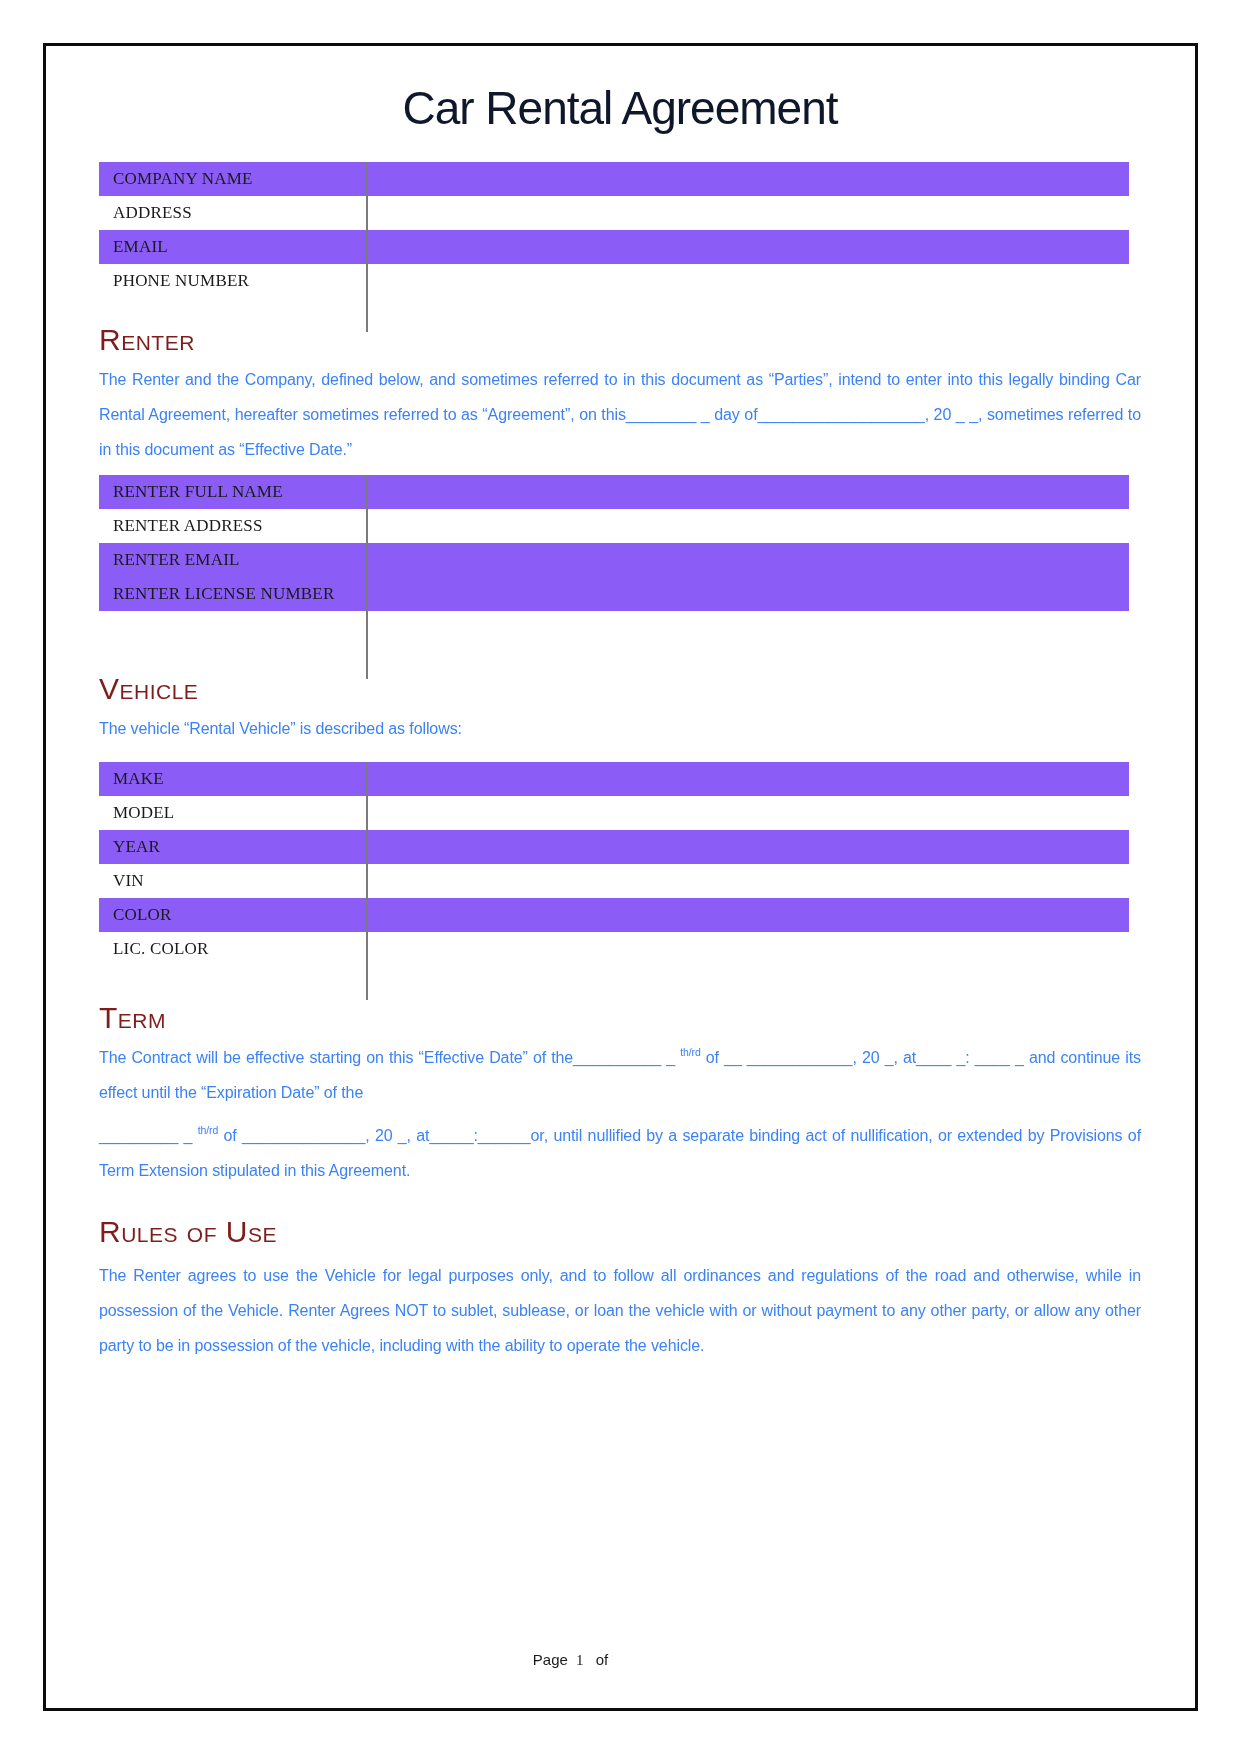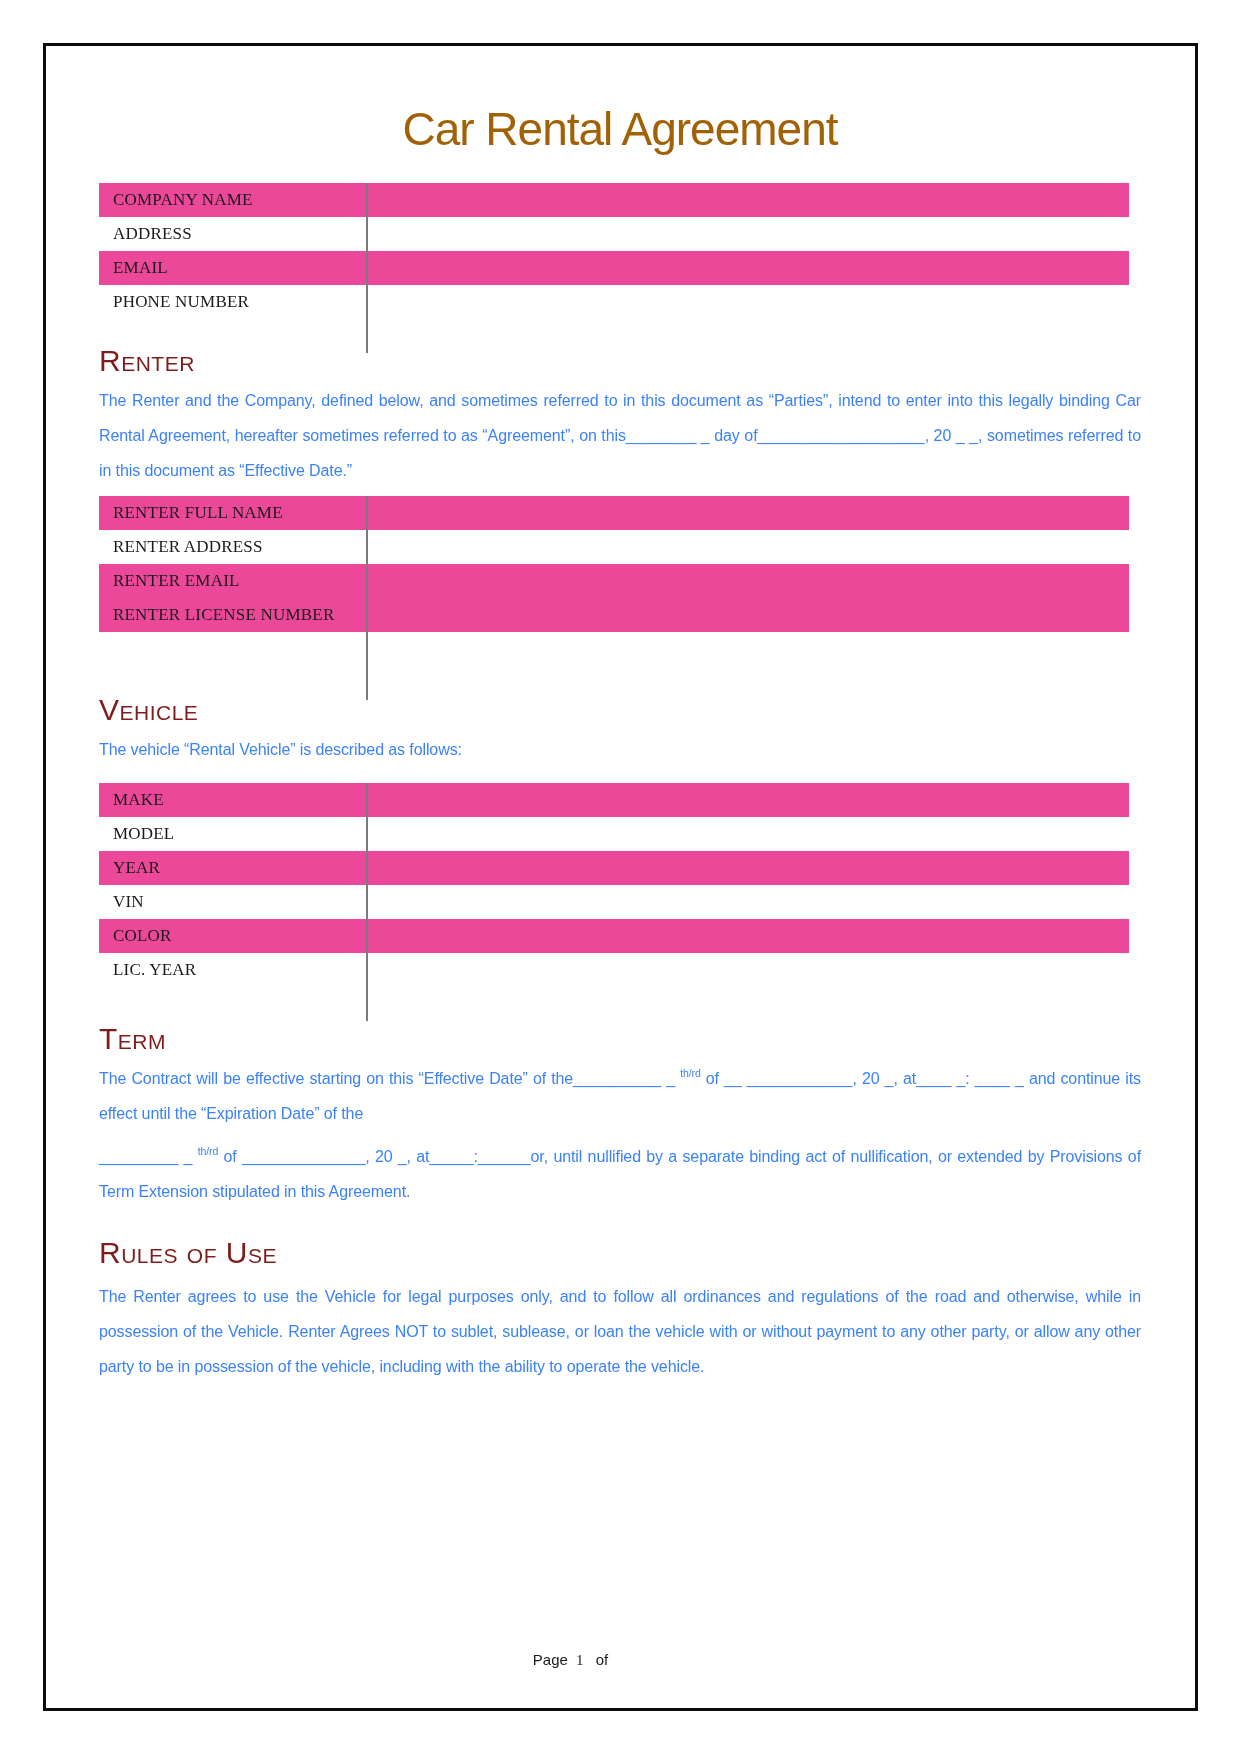"Car Rental Agreement" h1.doc-title { color: #a16207 -> #0f172a; padding-top: 105px -> 84px }
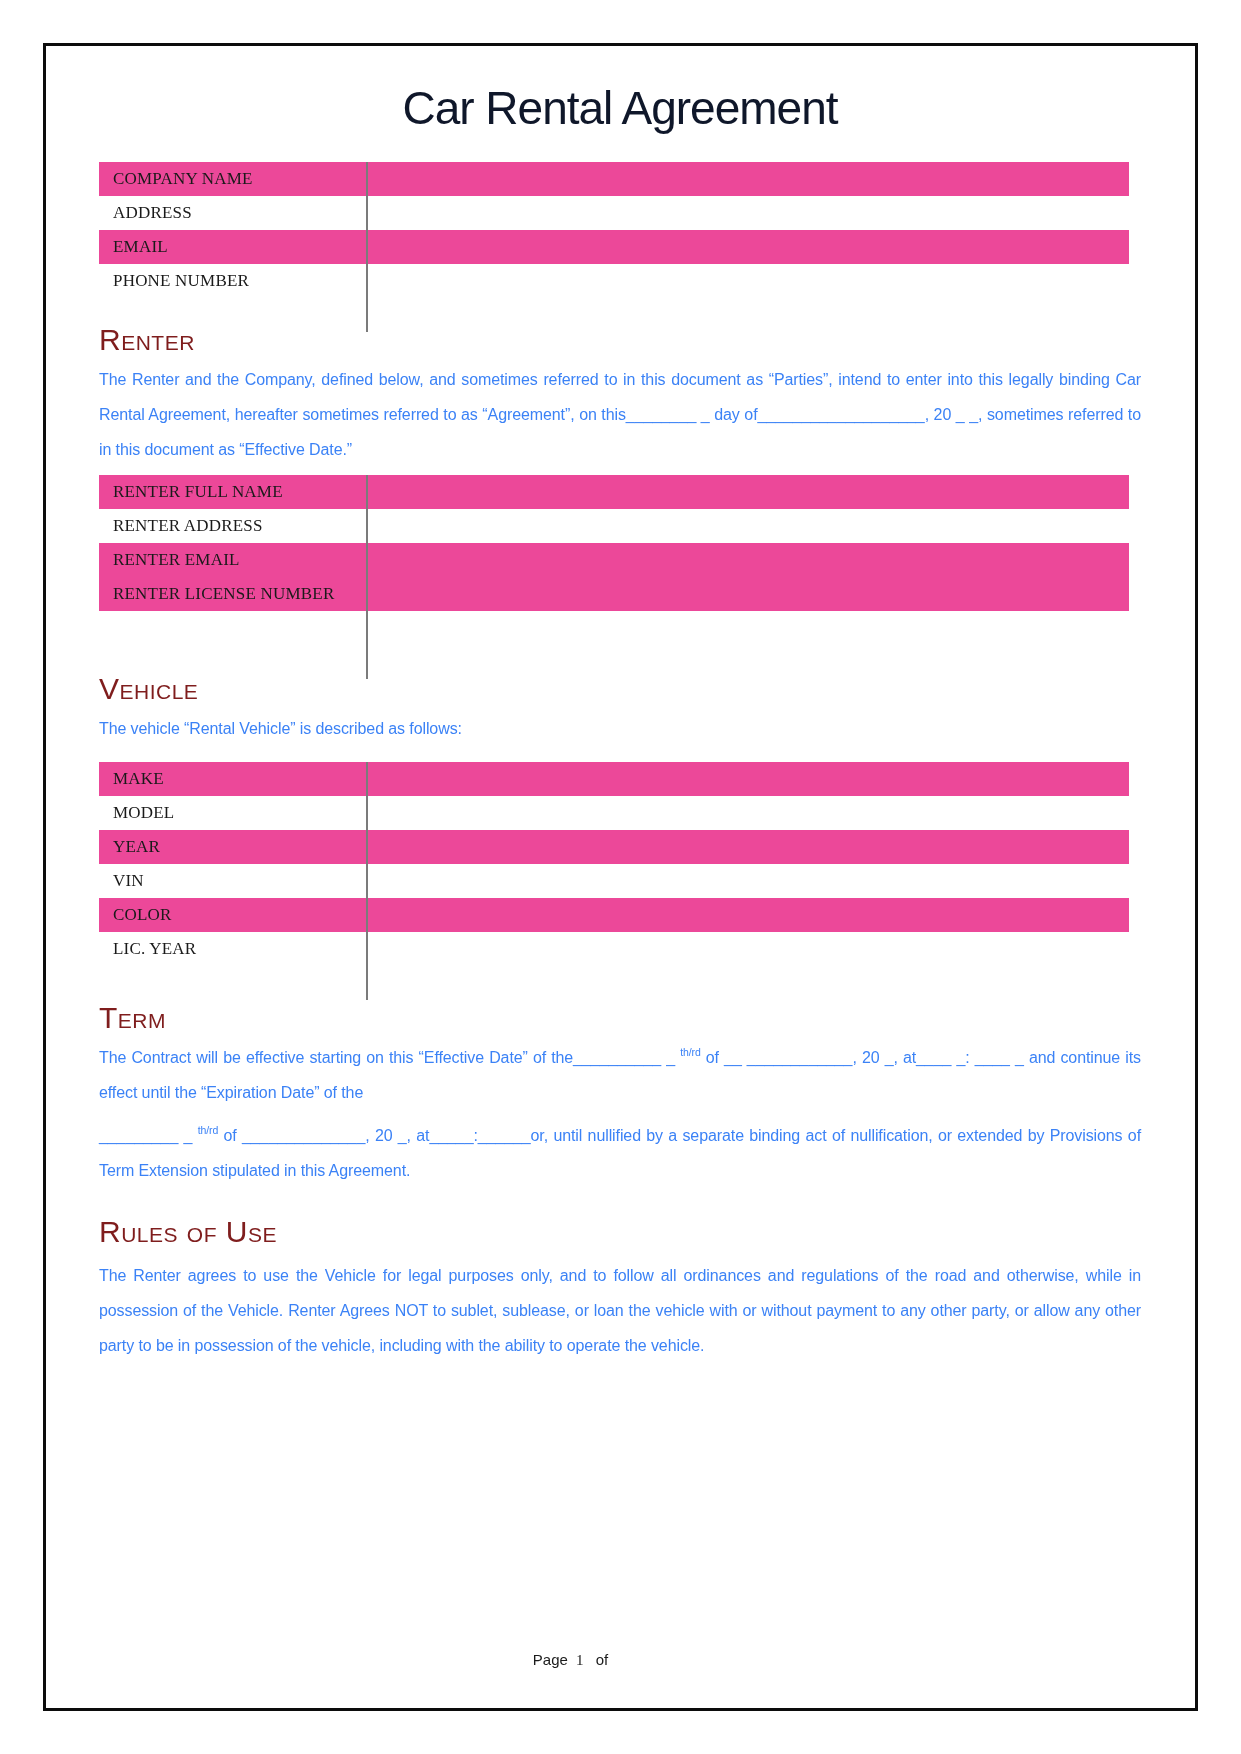"COMPANY NAME" .ftable .trow.gray { background: #ec4899 -> #8b5cf6 }
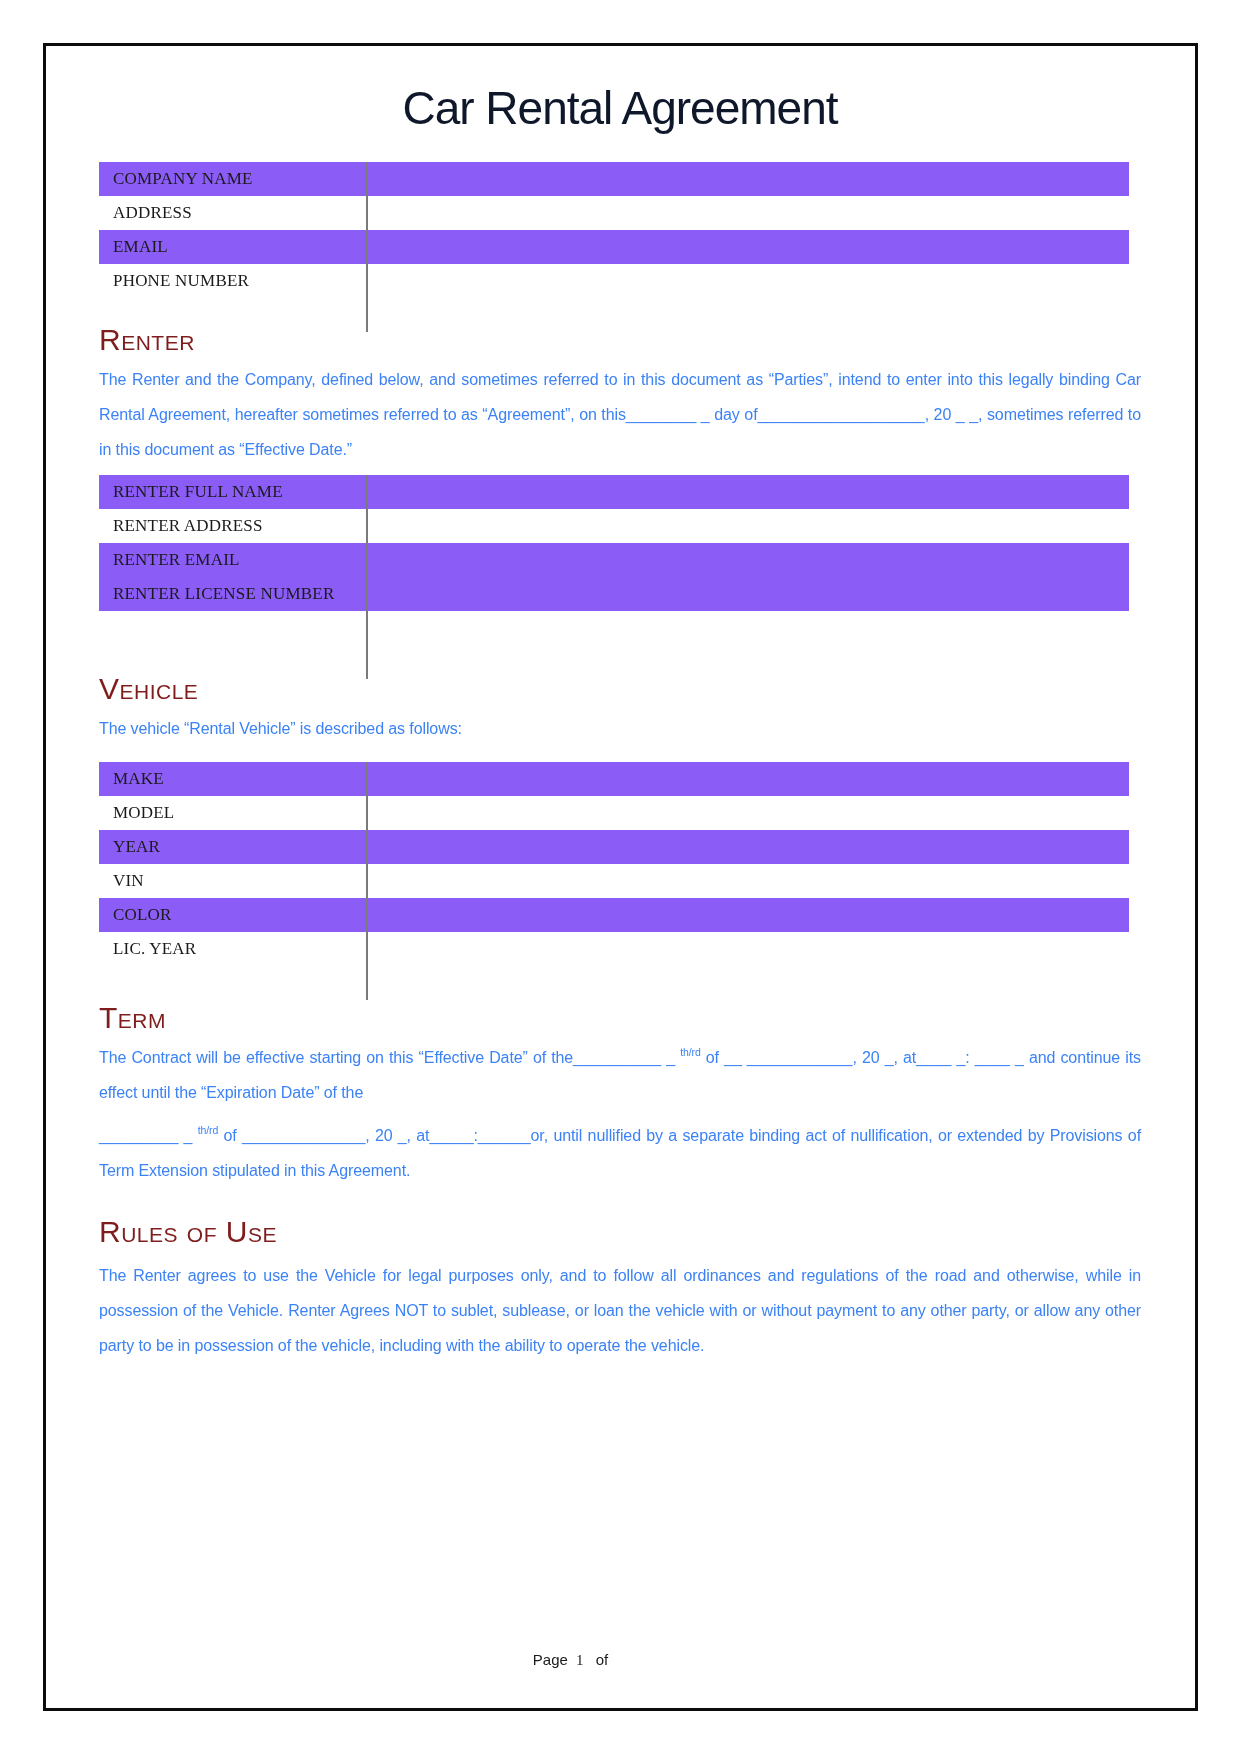"LIC. YEAR" div.tlabel { text: YEAR -> COLOR }
